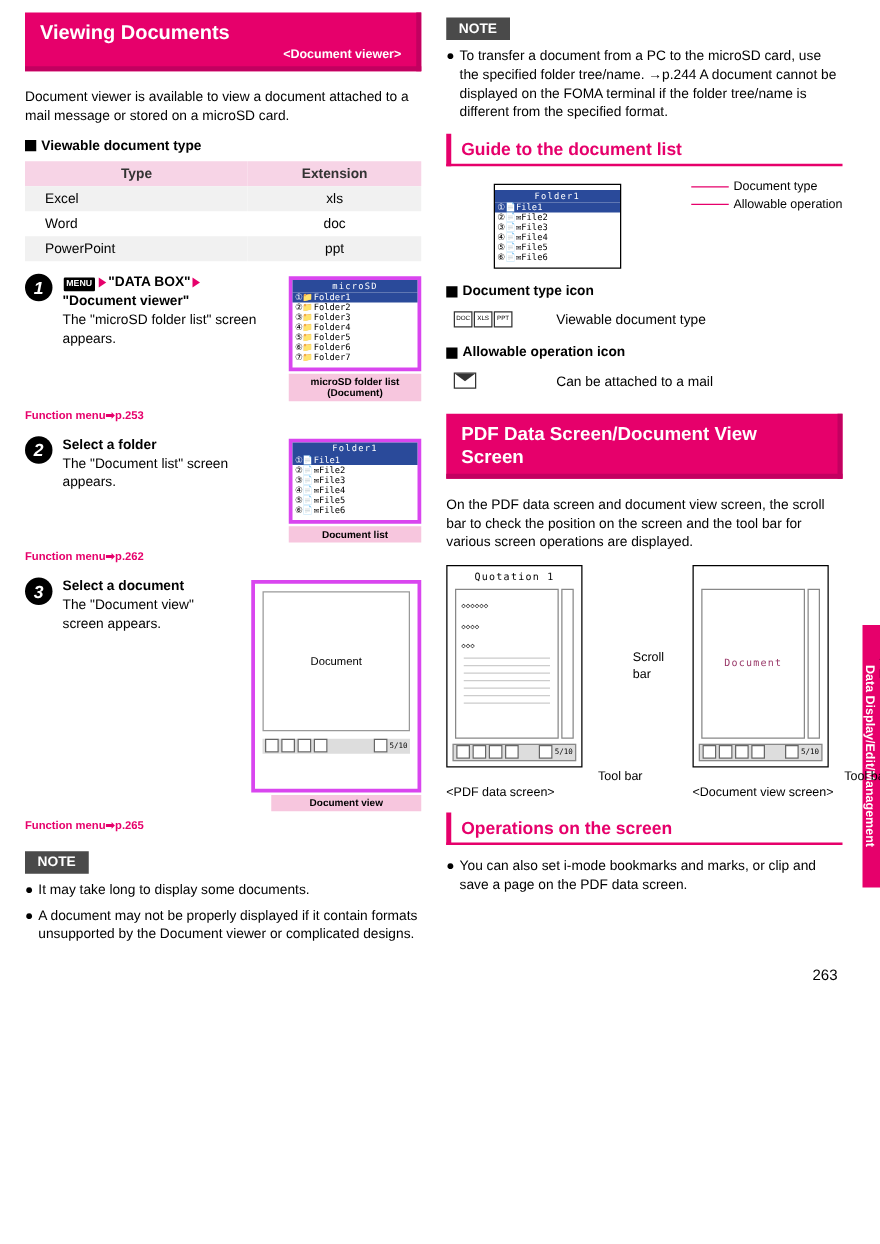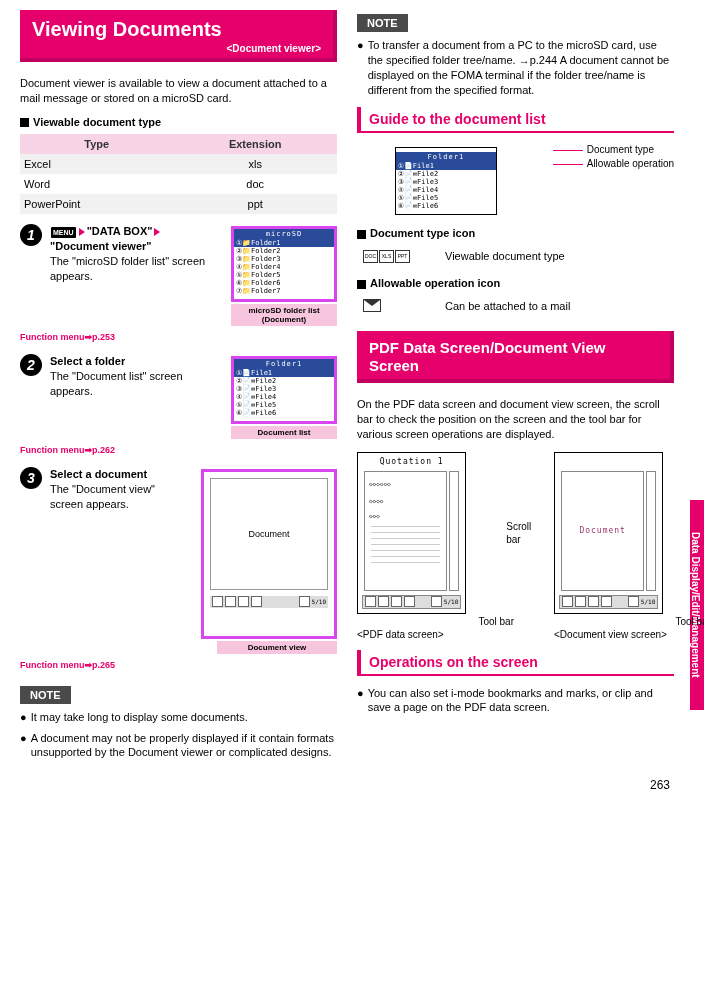"Viewing Documents" .pink-header .title { font-size: 20px -> 16px }
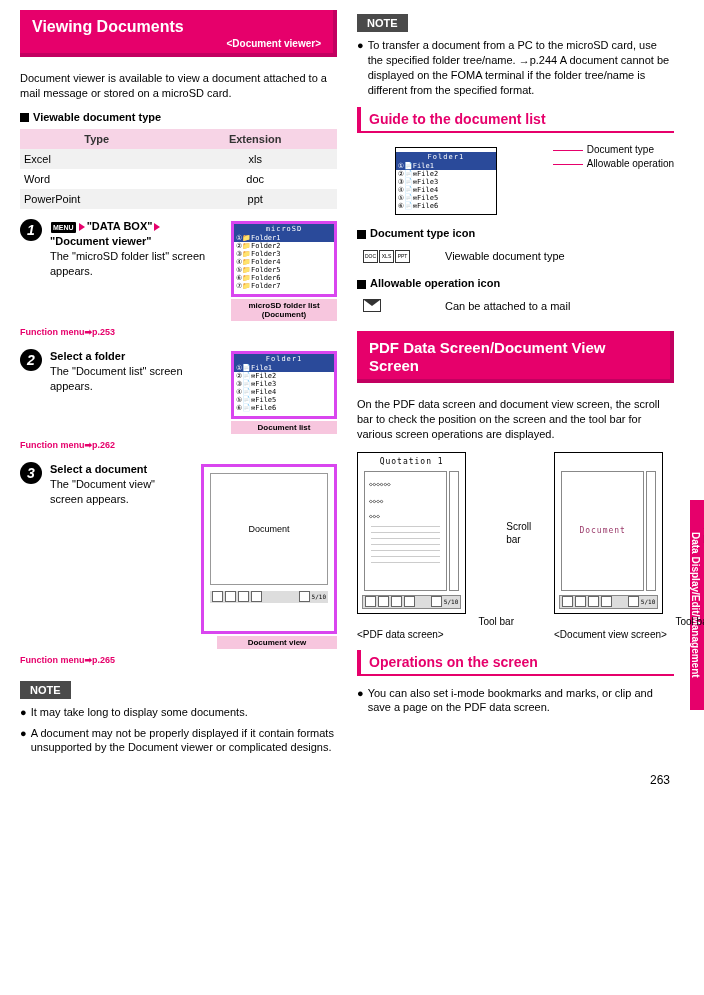"Excel" table.doc-types td { padding: 4px 4px -> 4px 16px }
